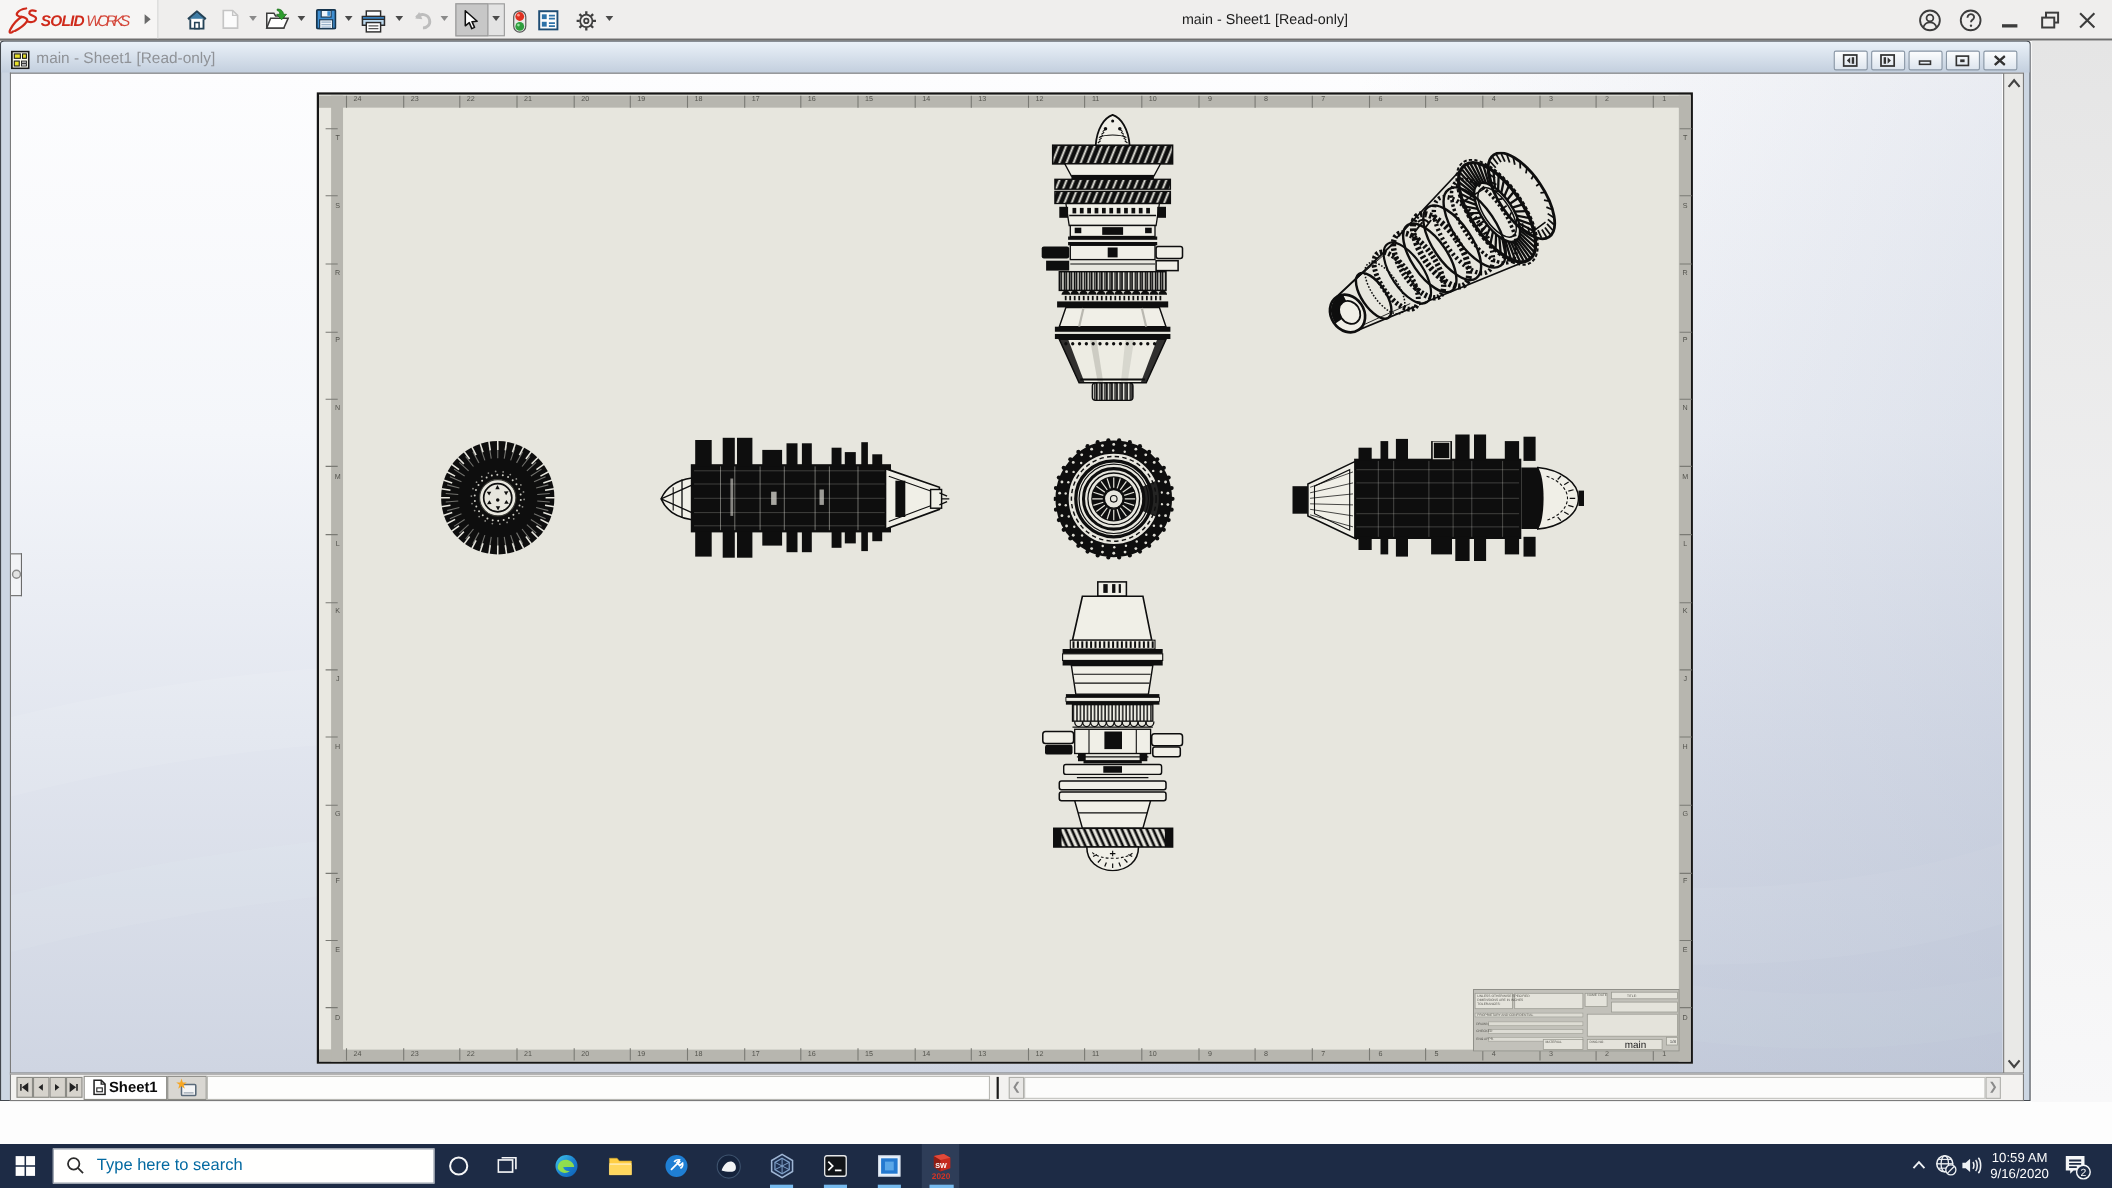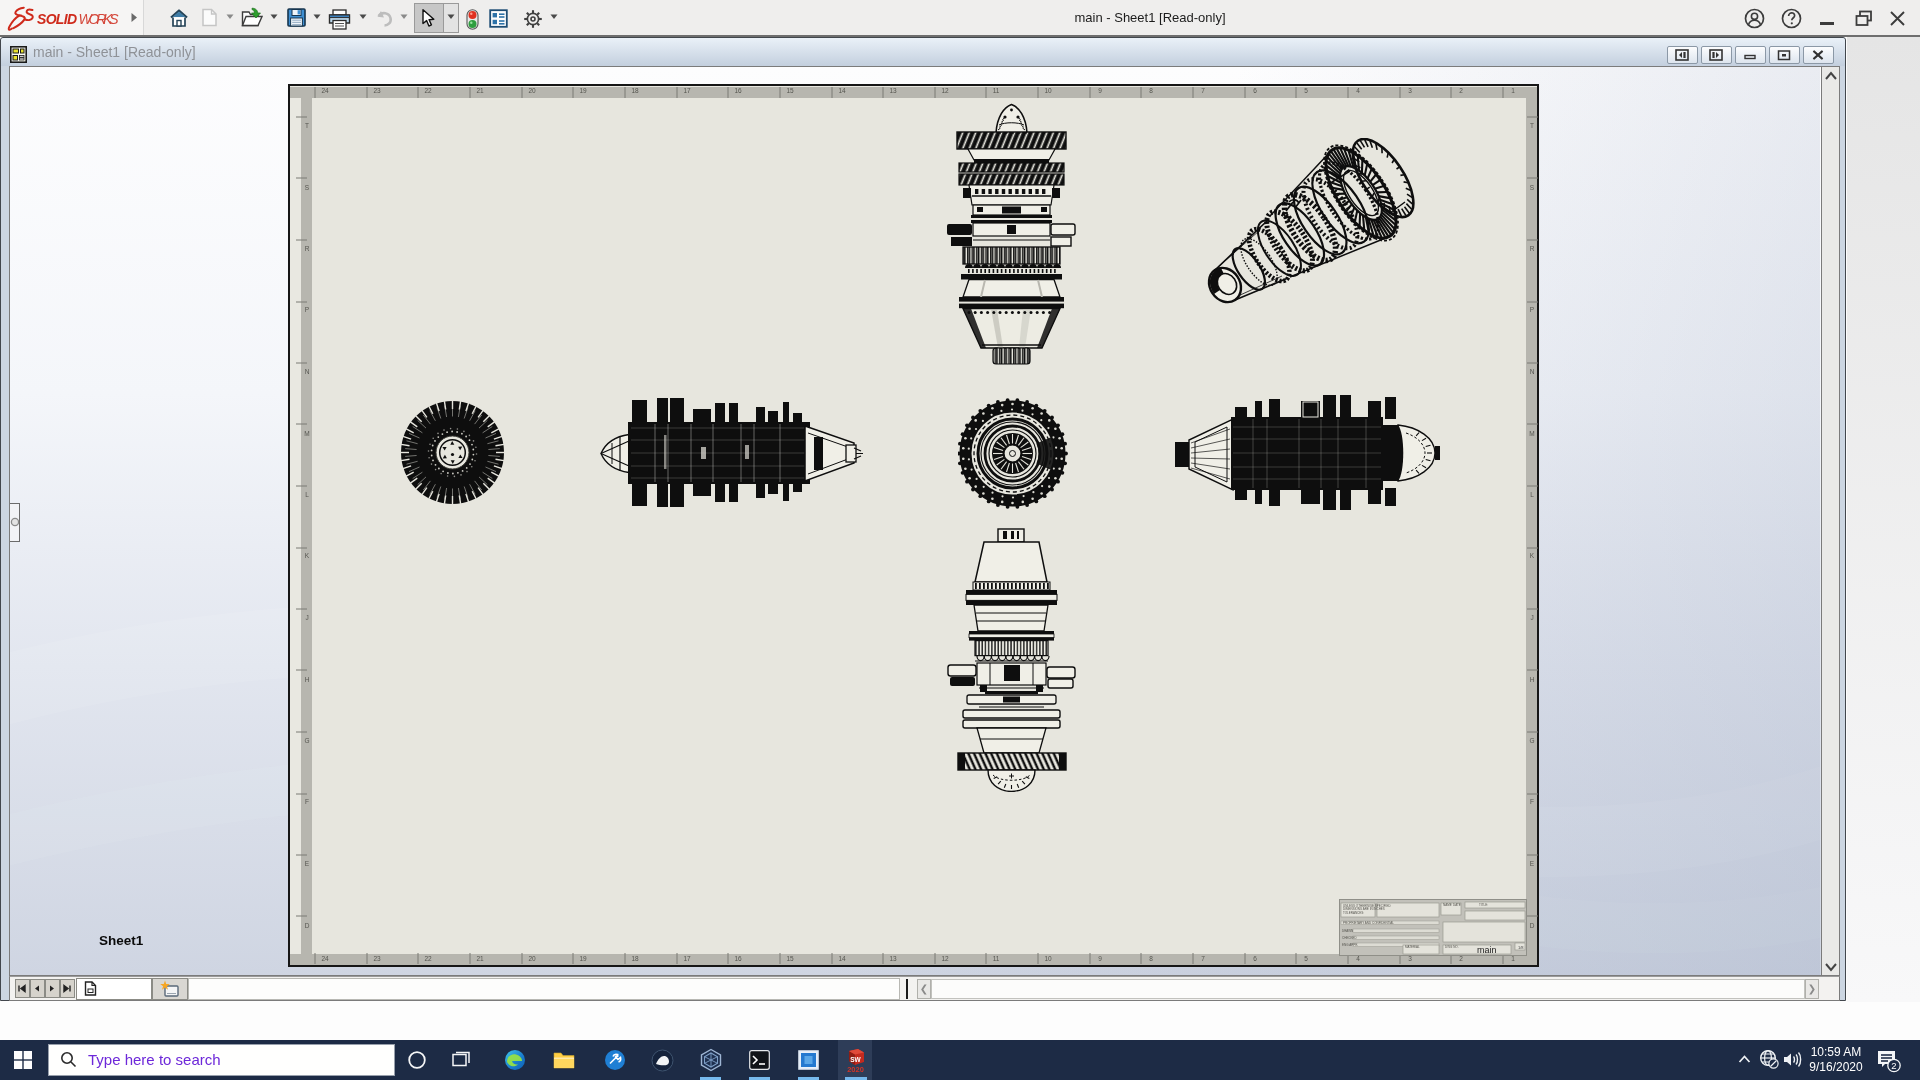"Sheet1" div.a { top: 931px -> 979px }
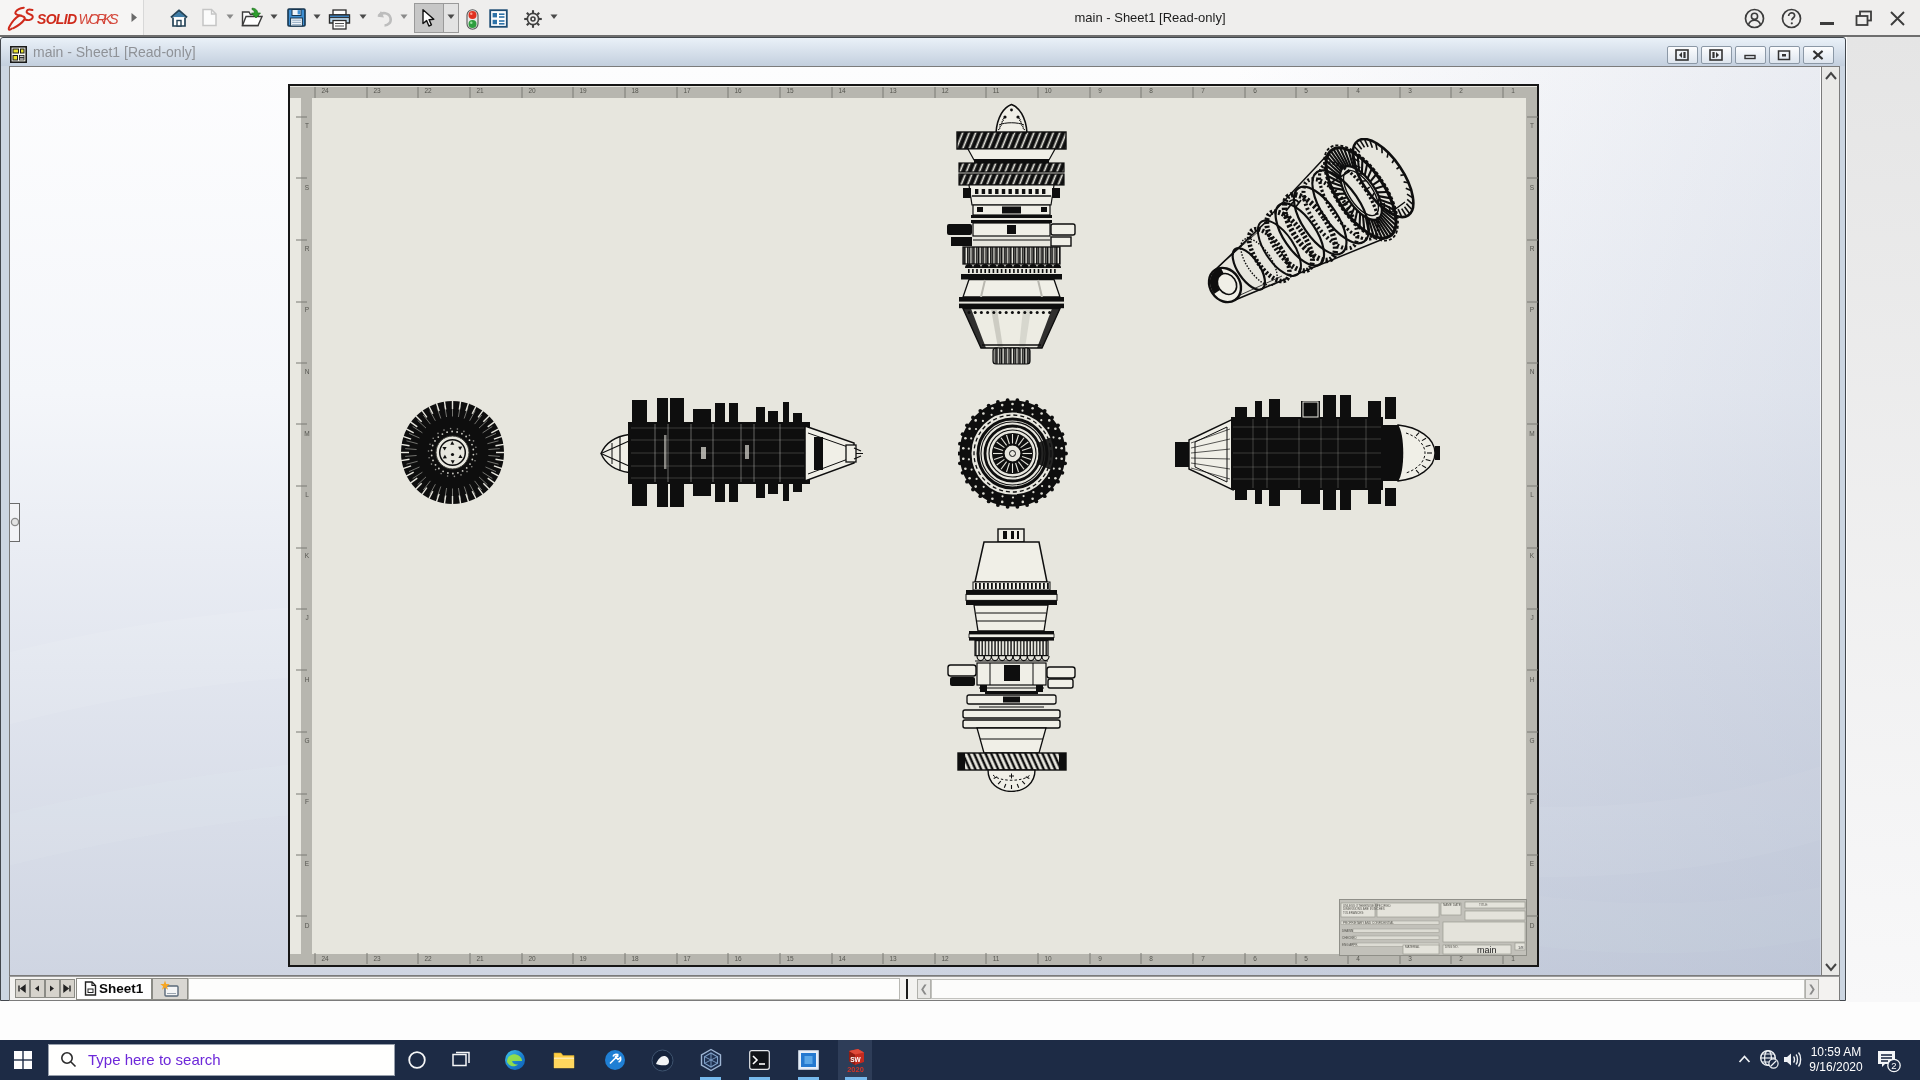"Type here to search" div.a { color: #6d28d9 -> #0369a1 }
